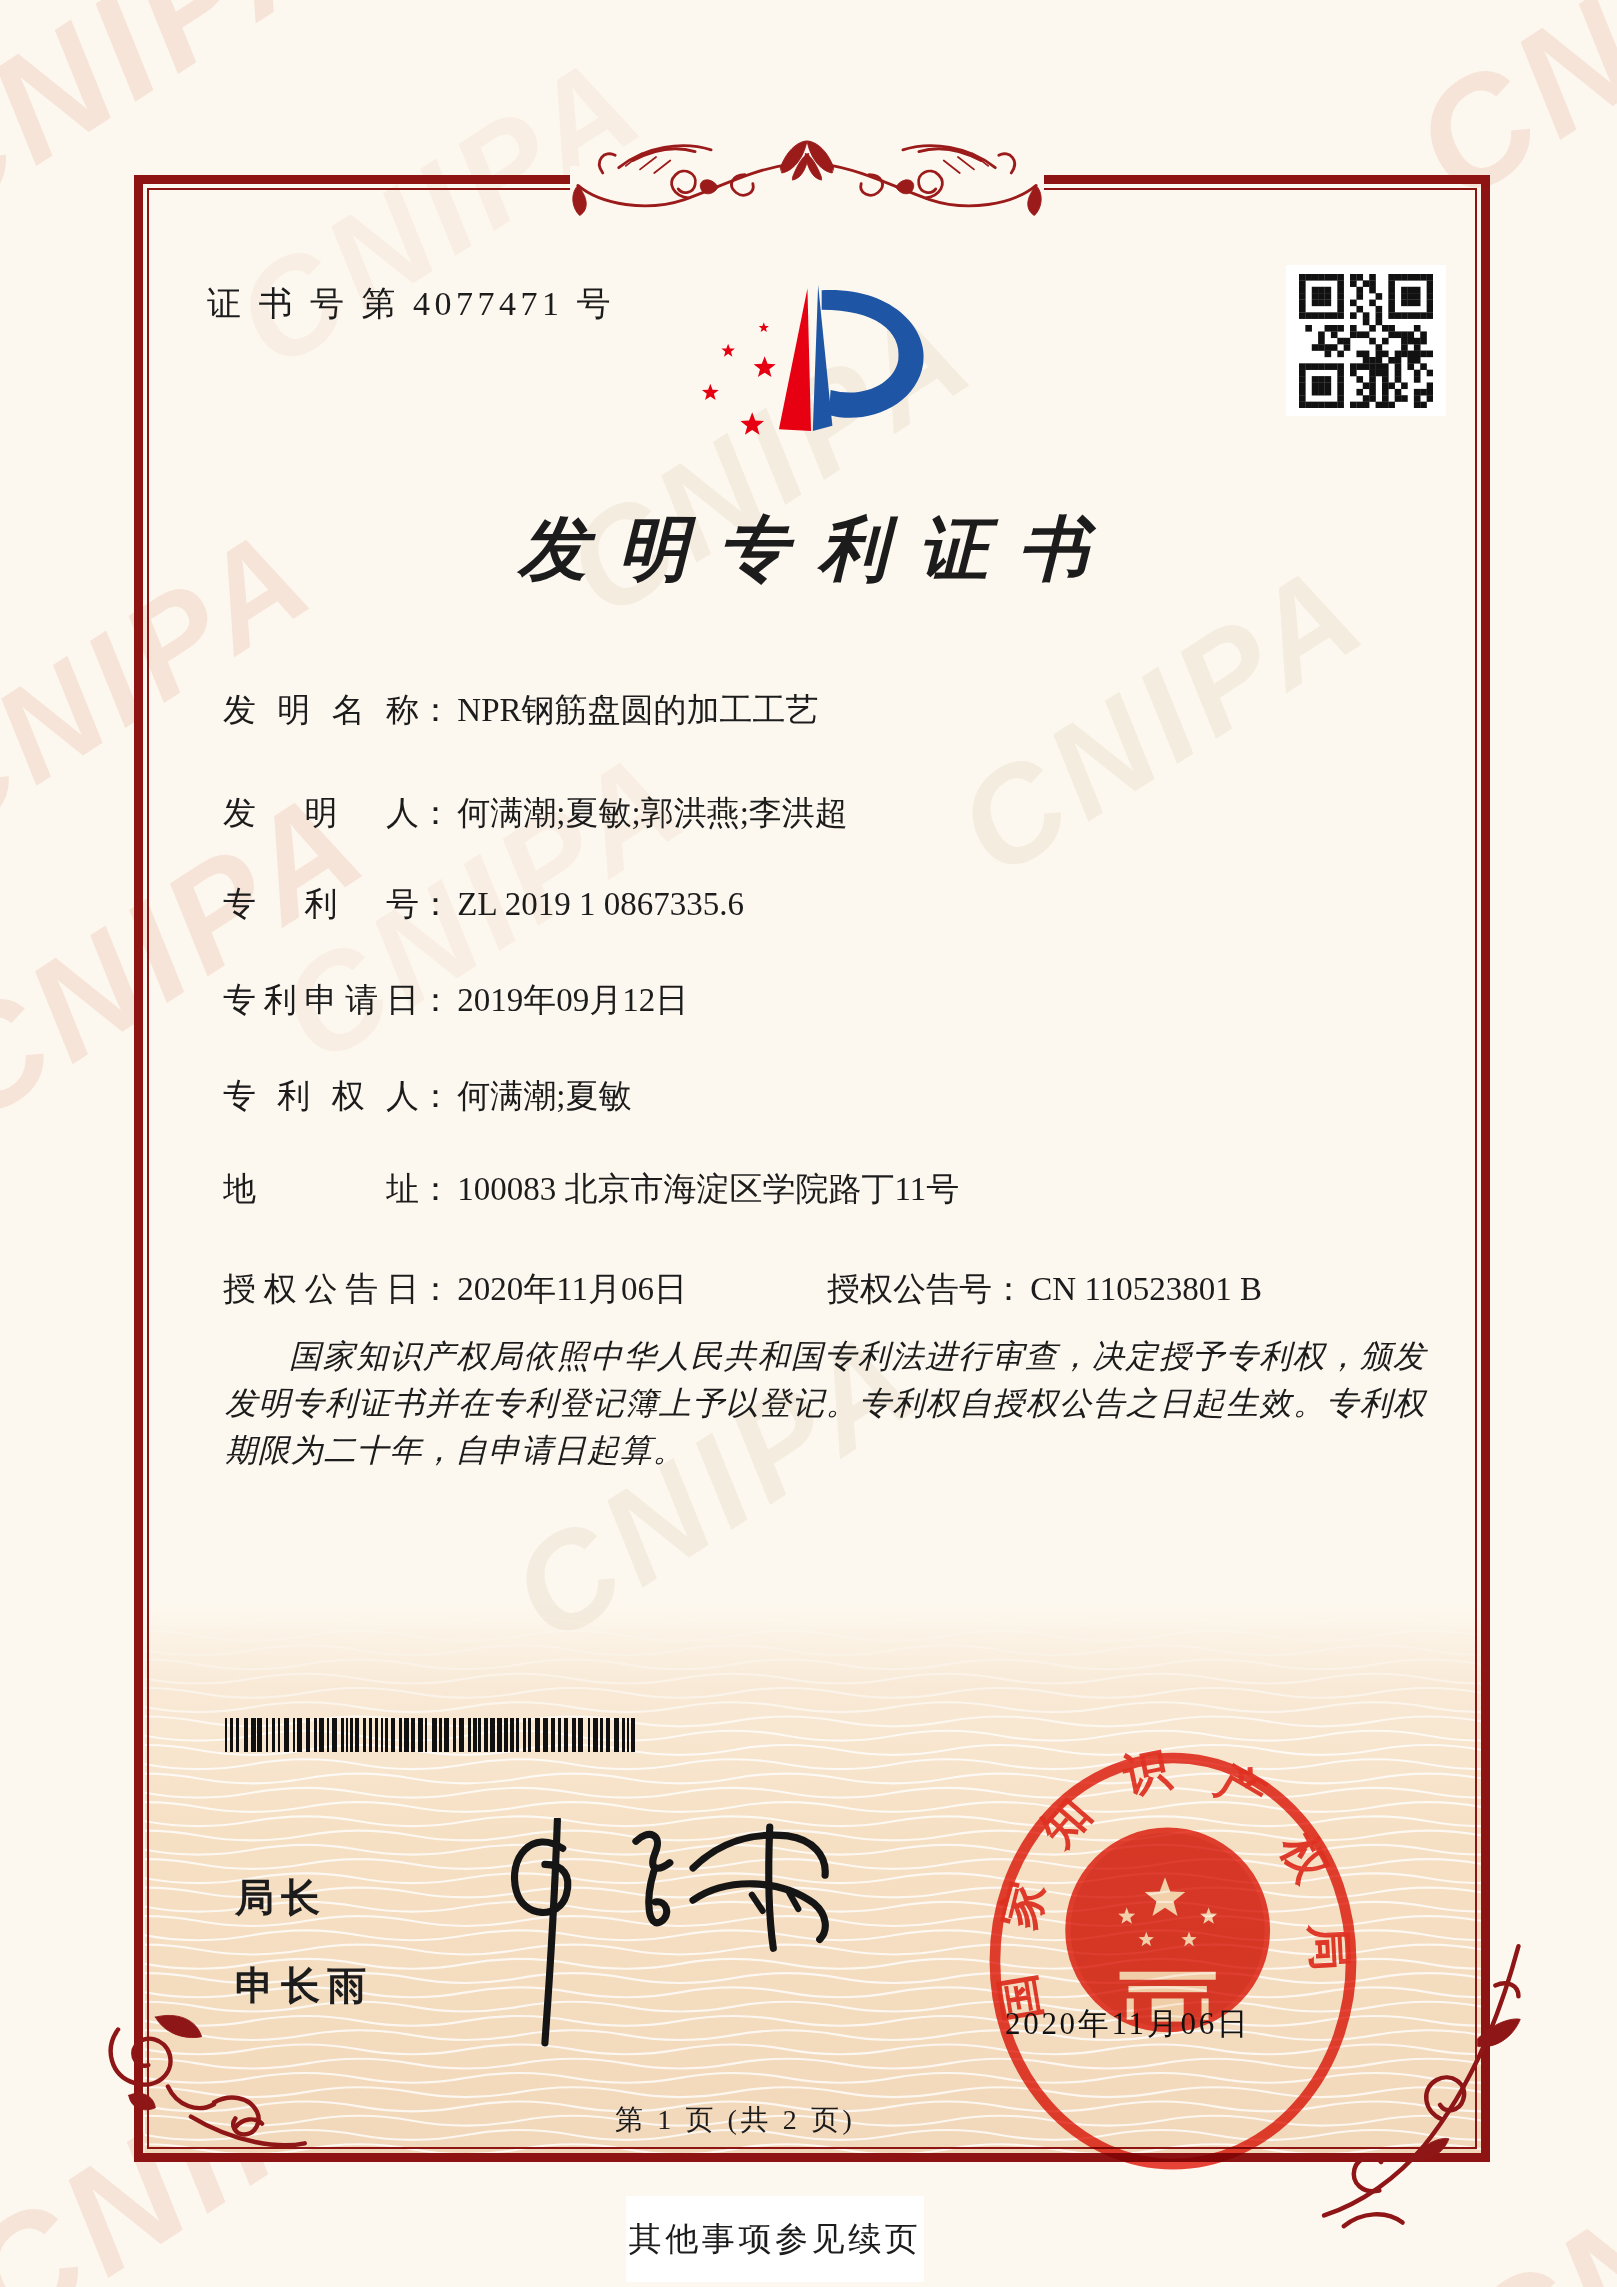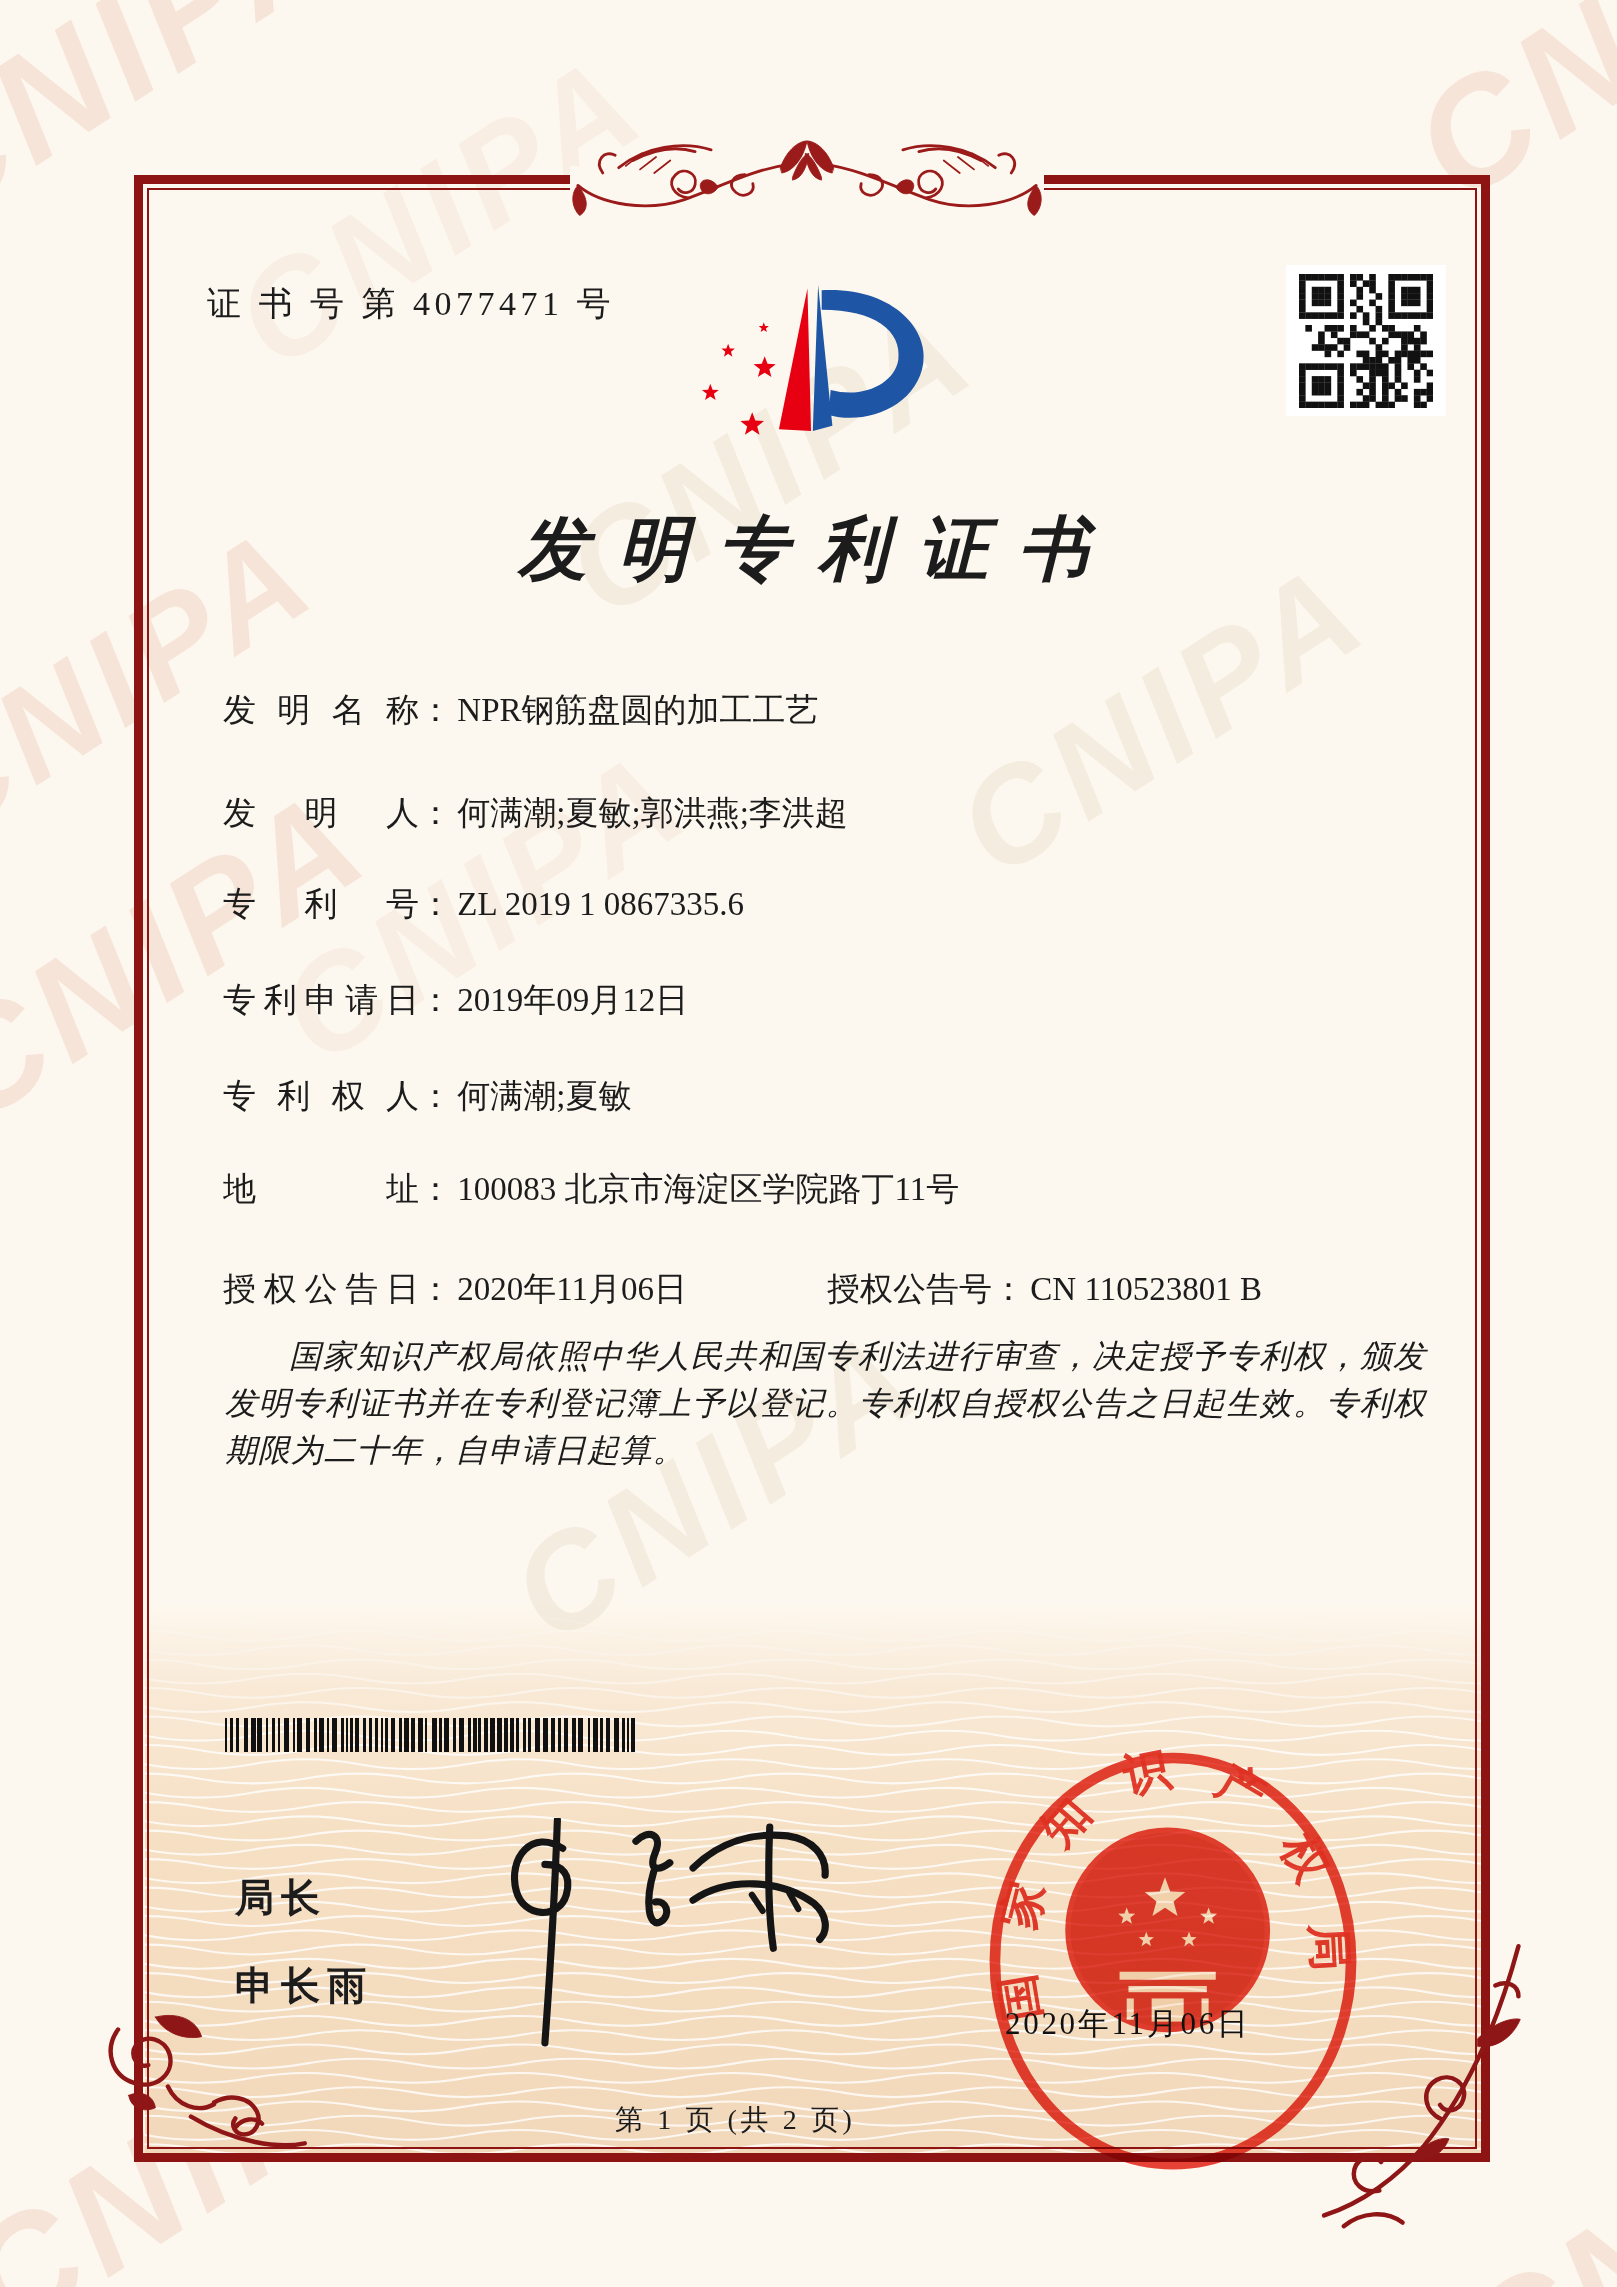"其他事项参见续页" div.footer-note { html: none -> <div>其他事项参见续页</div> }
